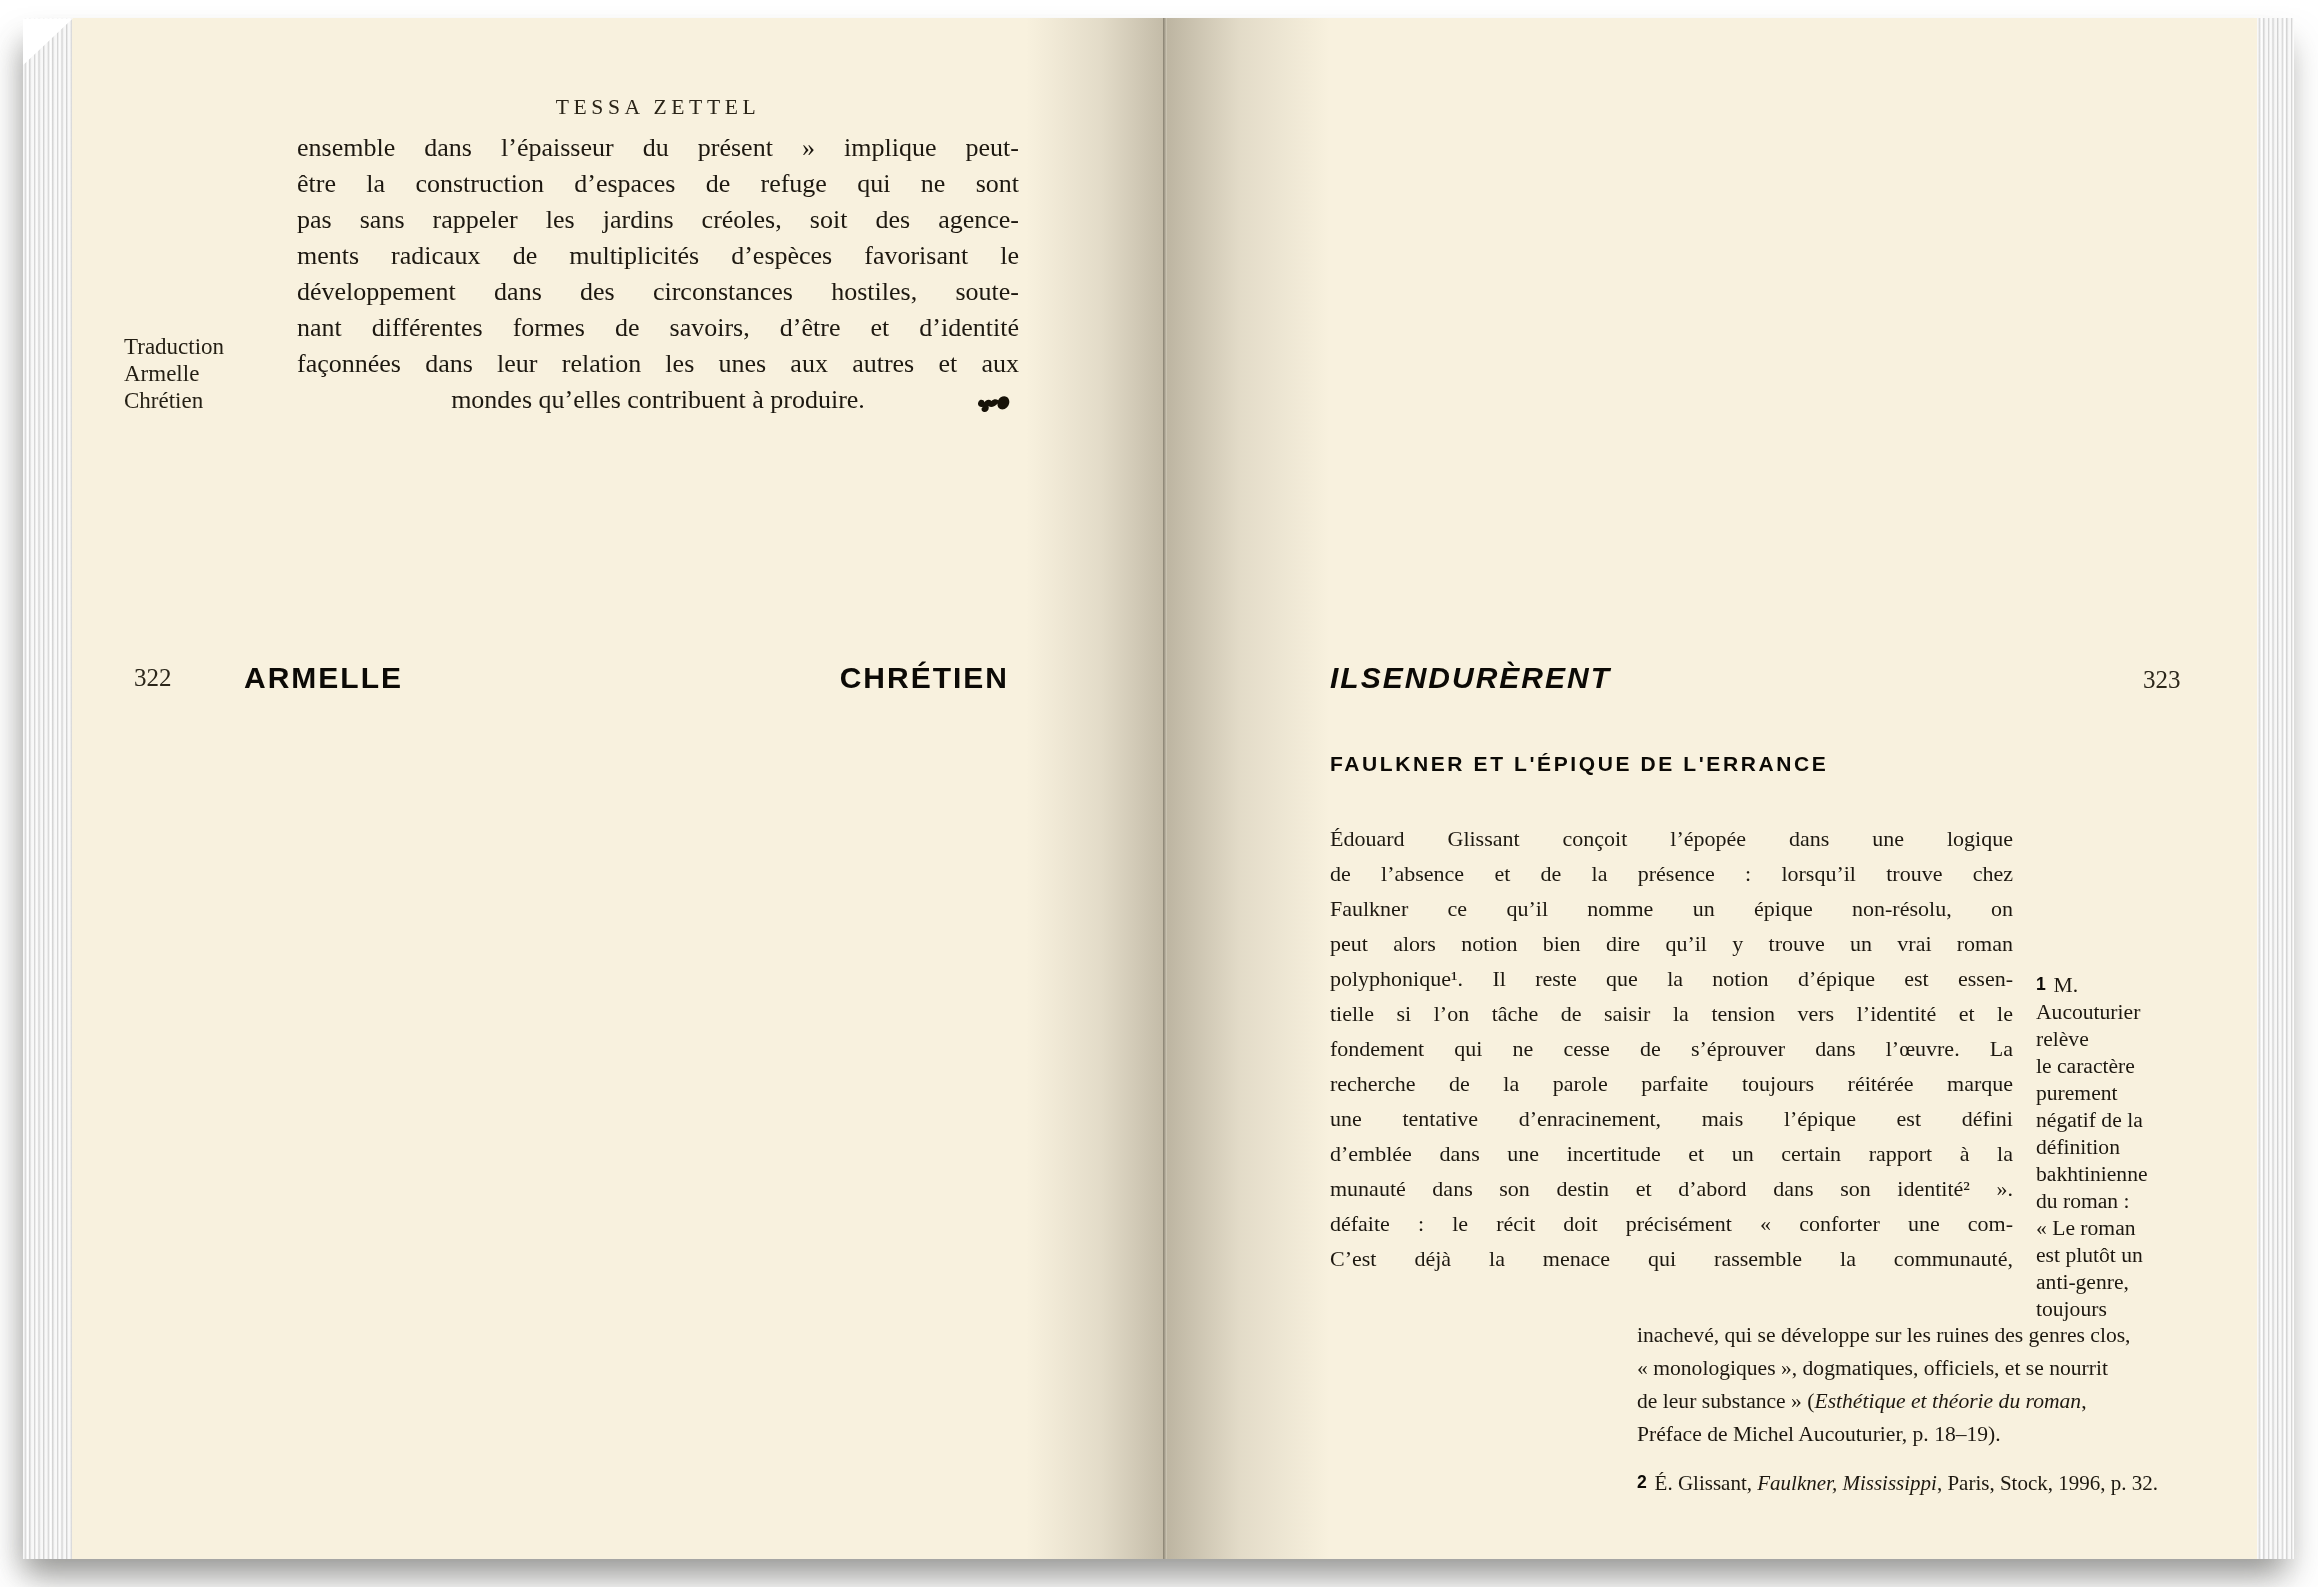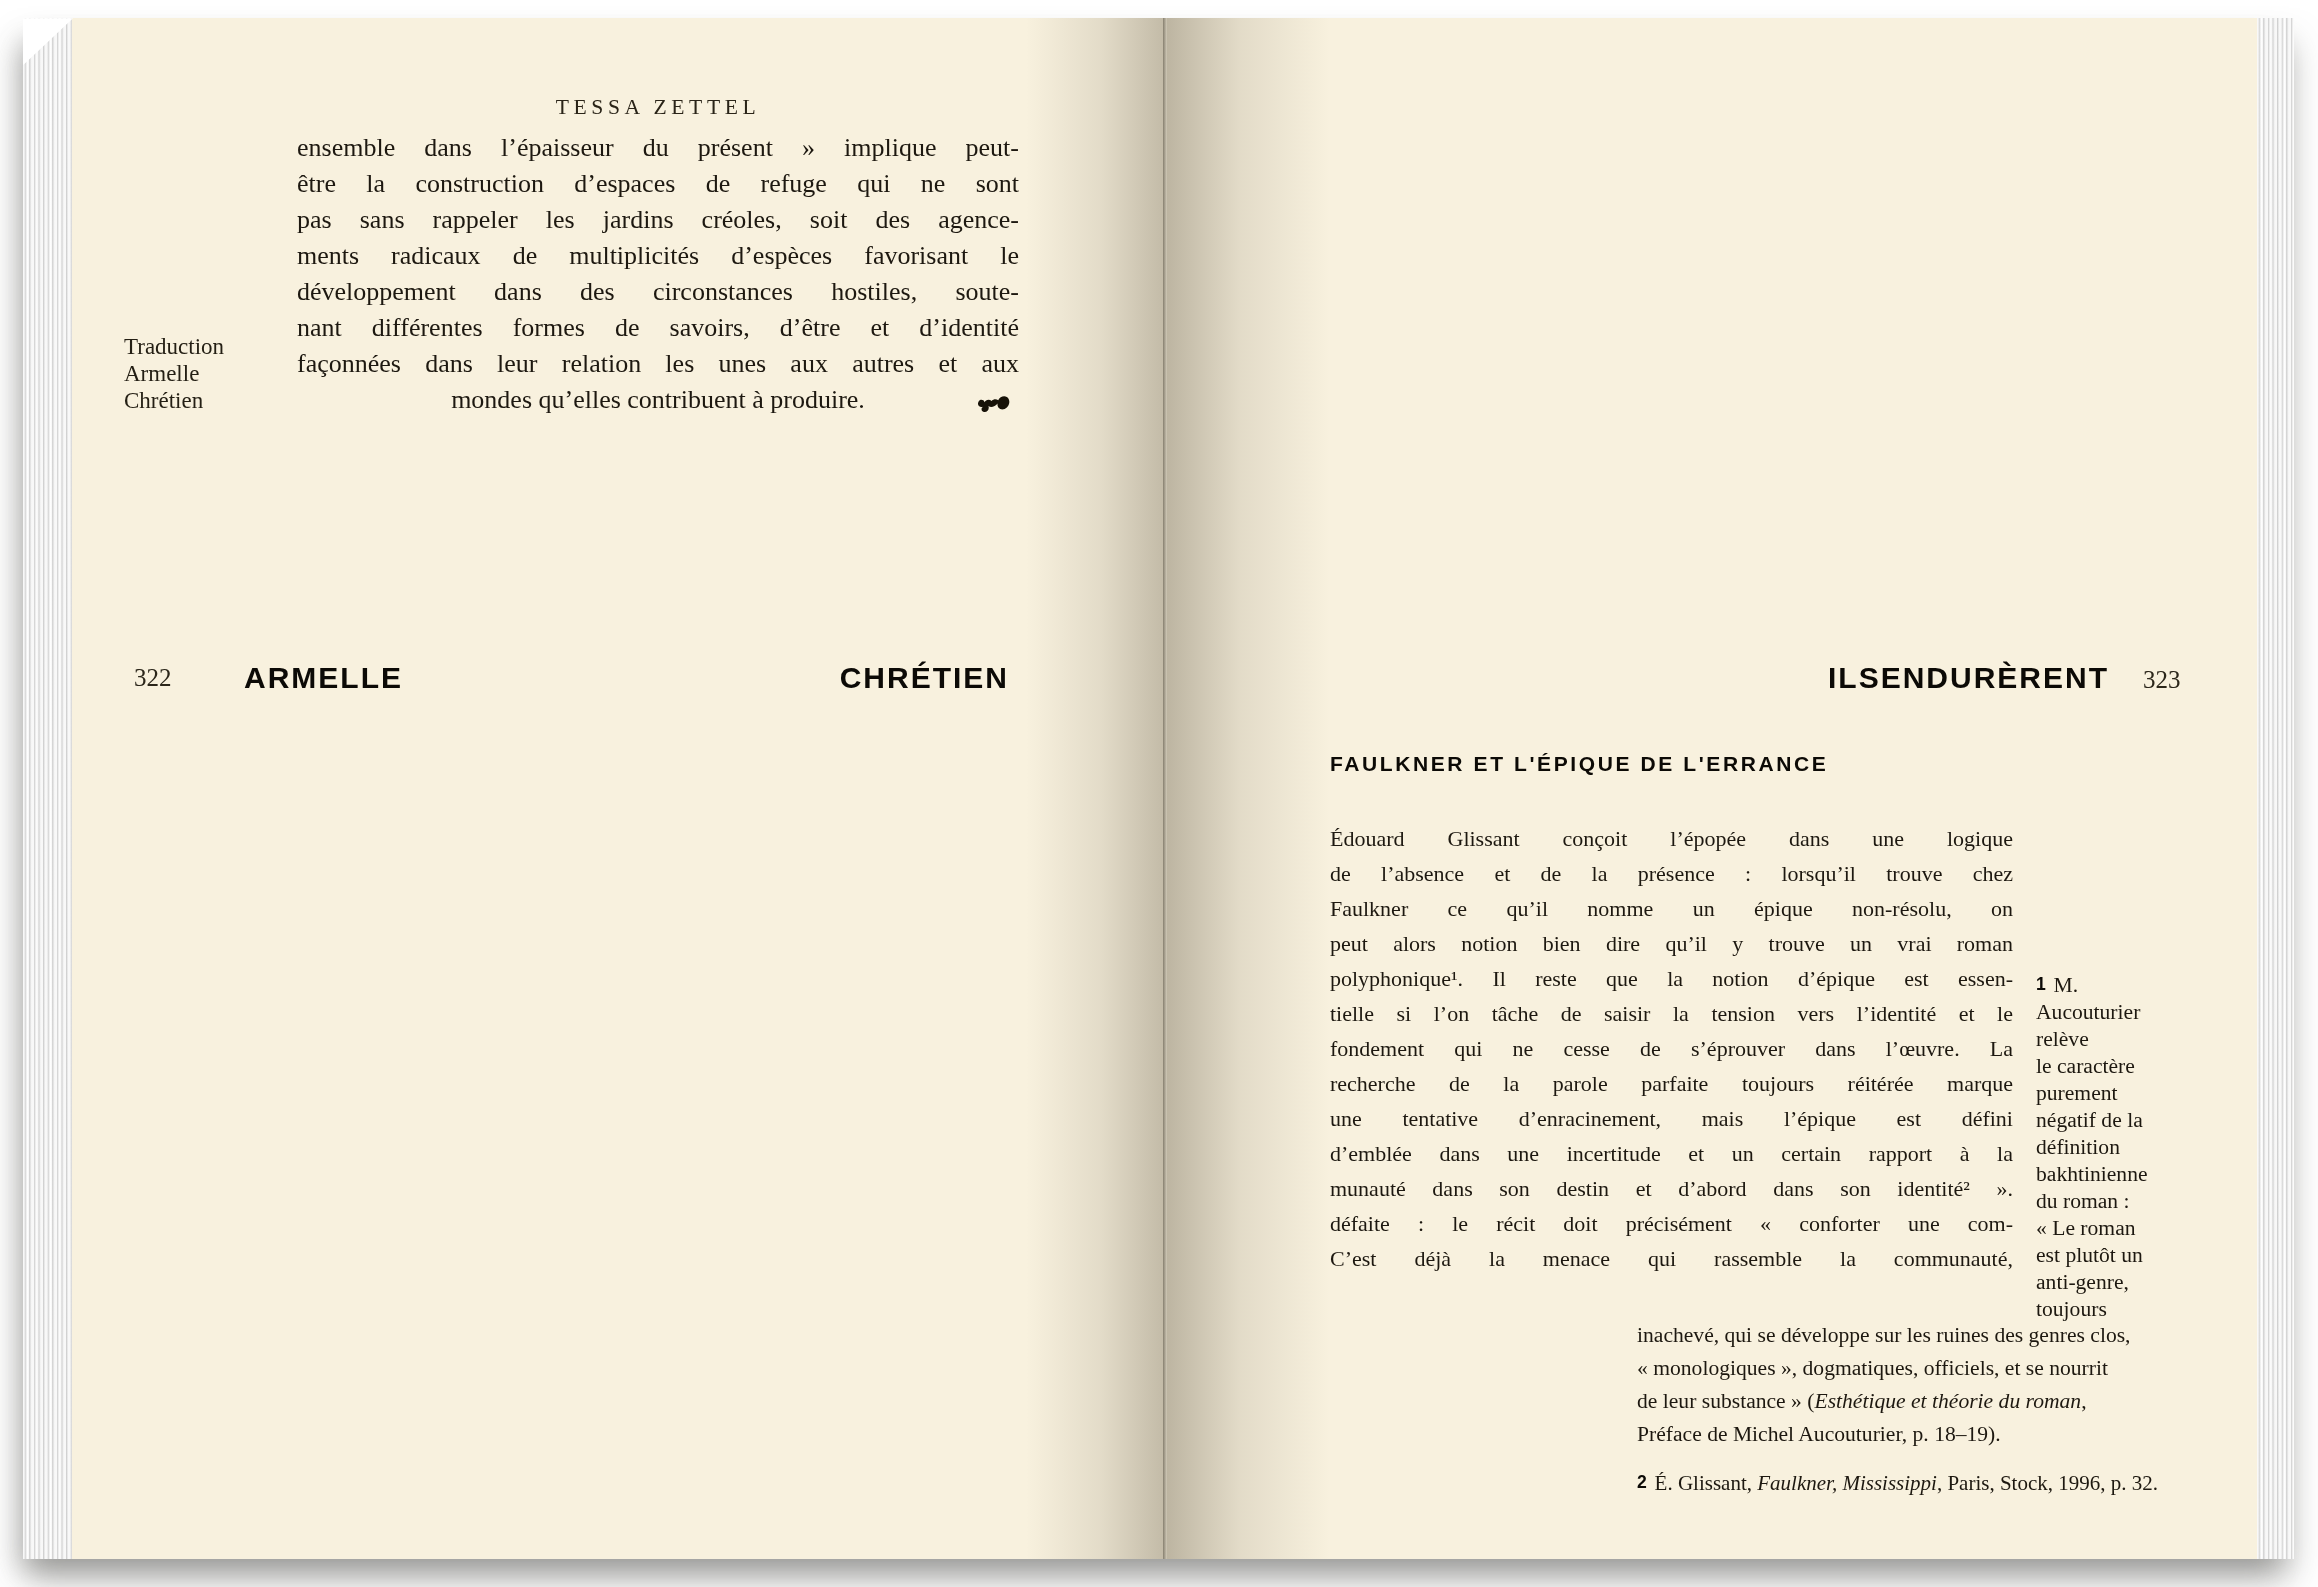"ILS" .rp-header { font-style: none -> italic; justify-content: flex-end -> flex-start; left: 178px -> 163px }
